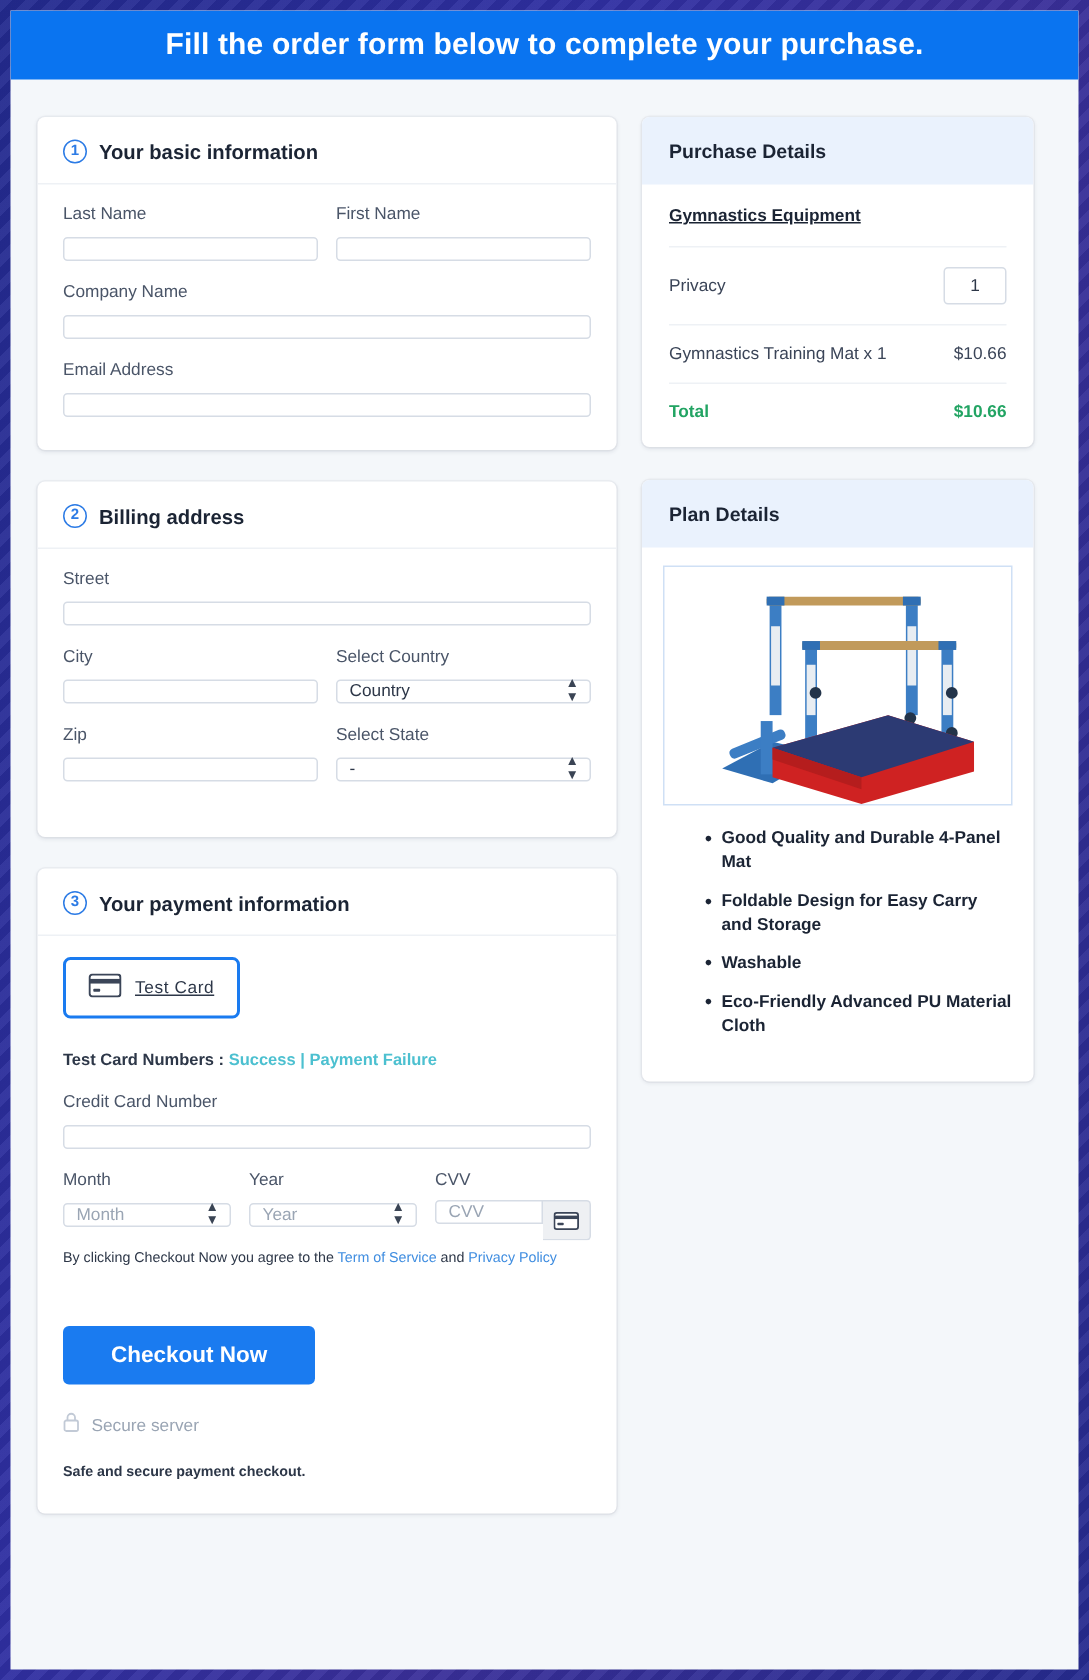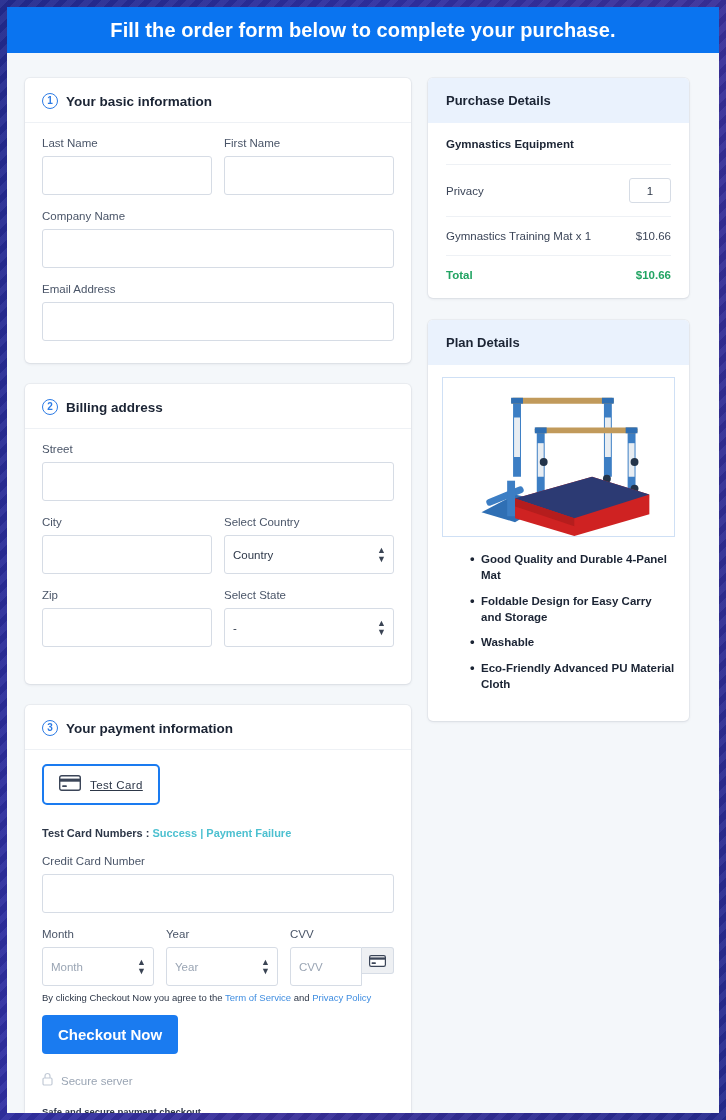"Gymnastics Equipment" .product-name { text-decoration: none -> underline }
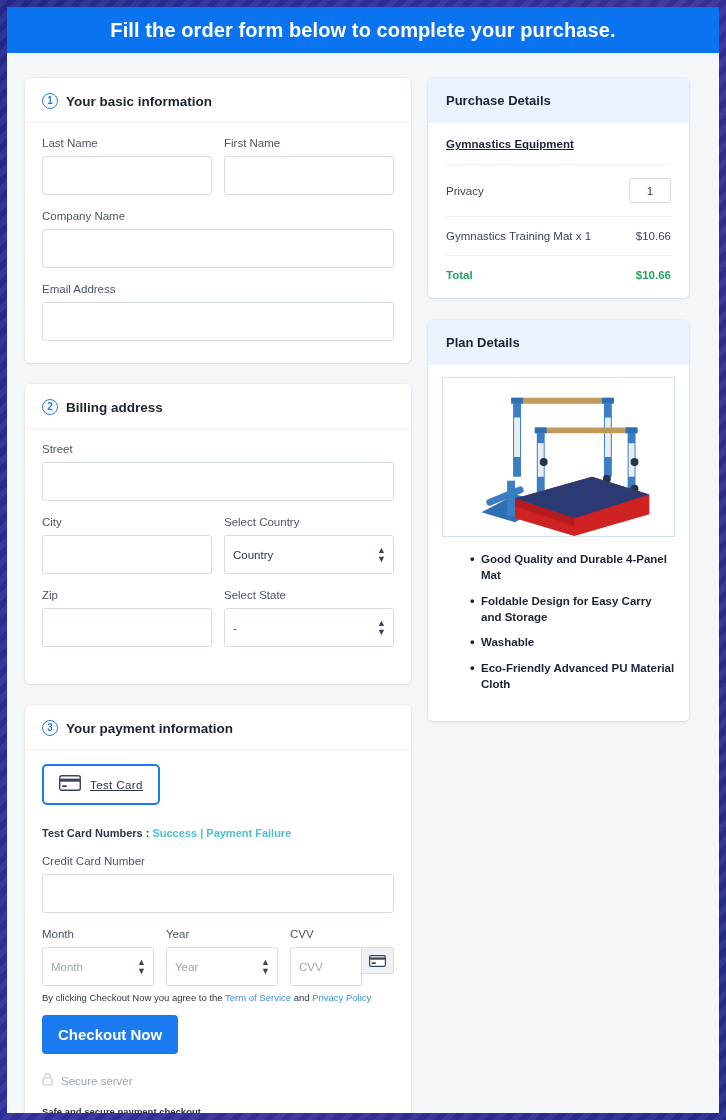"Country" .input { height: 39px -> 16px }
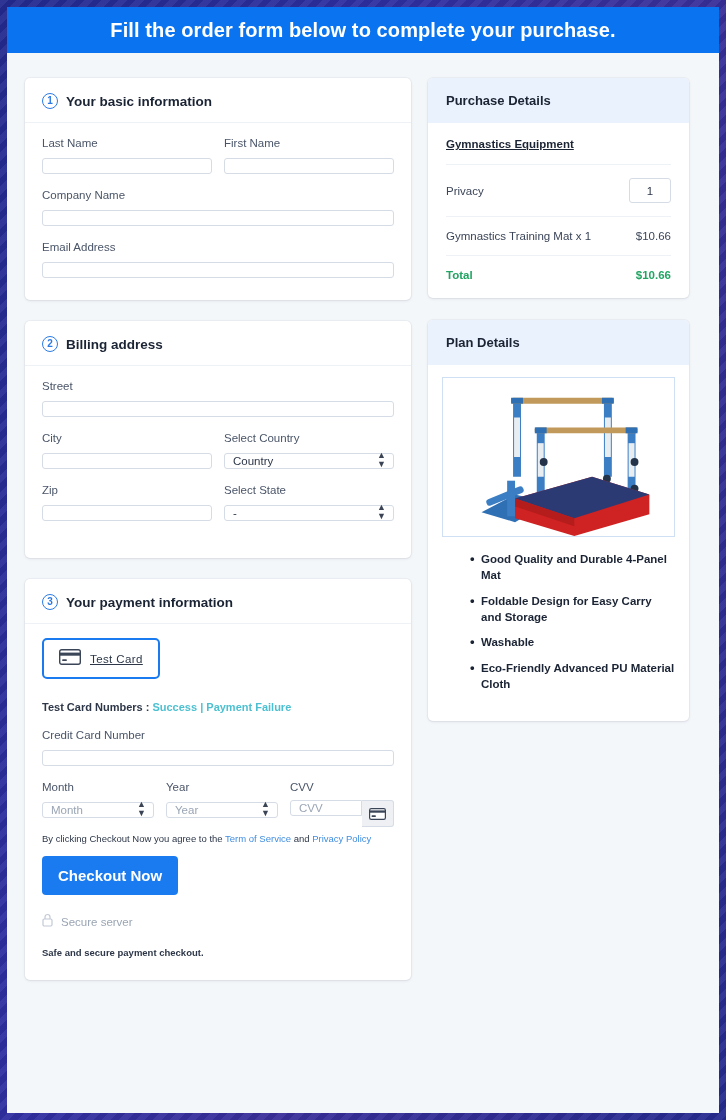"Checkout Now" .checkout-btn { margin-top: none -> 28px; padding: 11px 16px -> 11px 32px }
